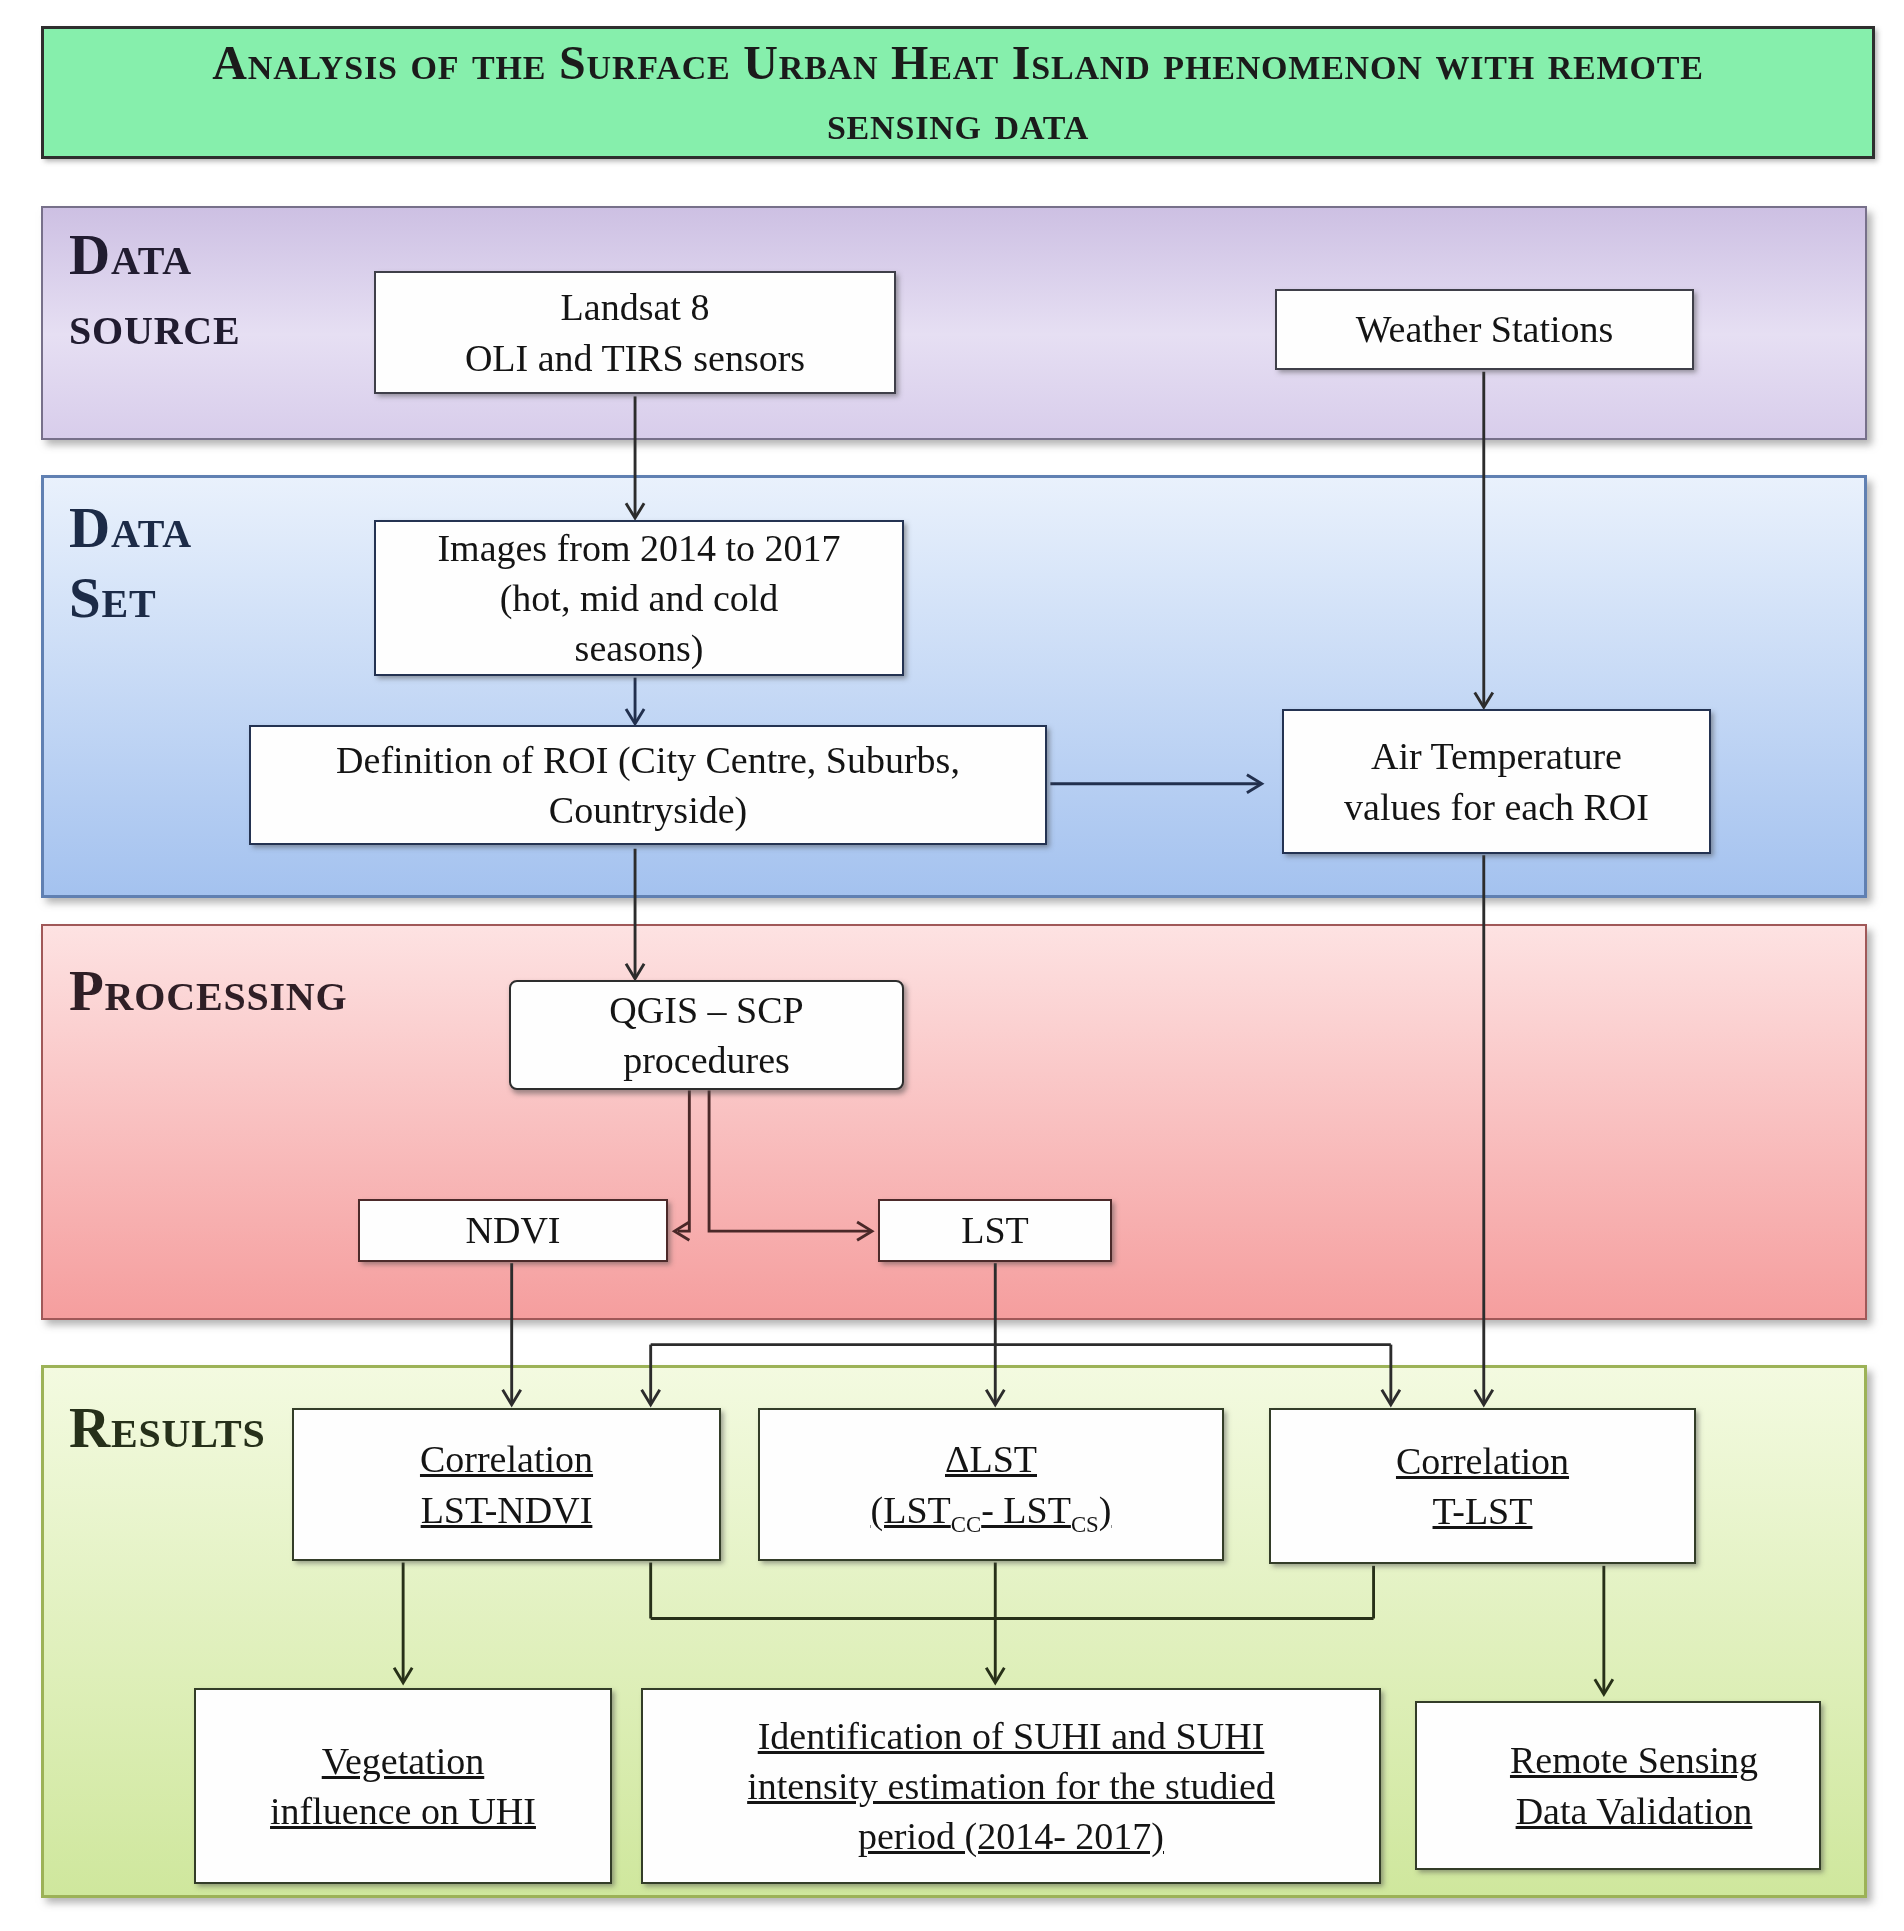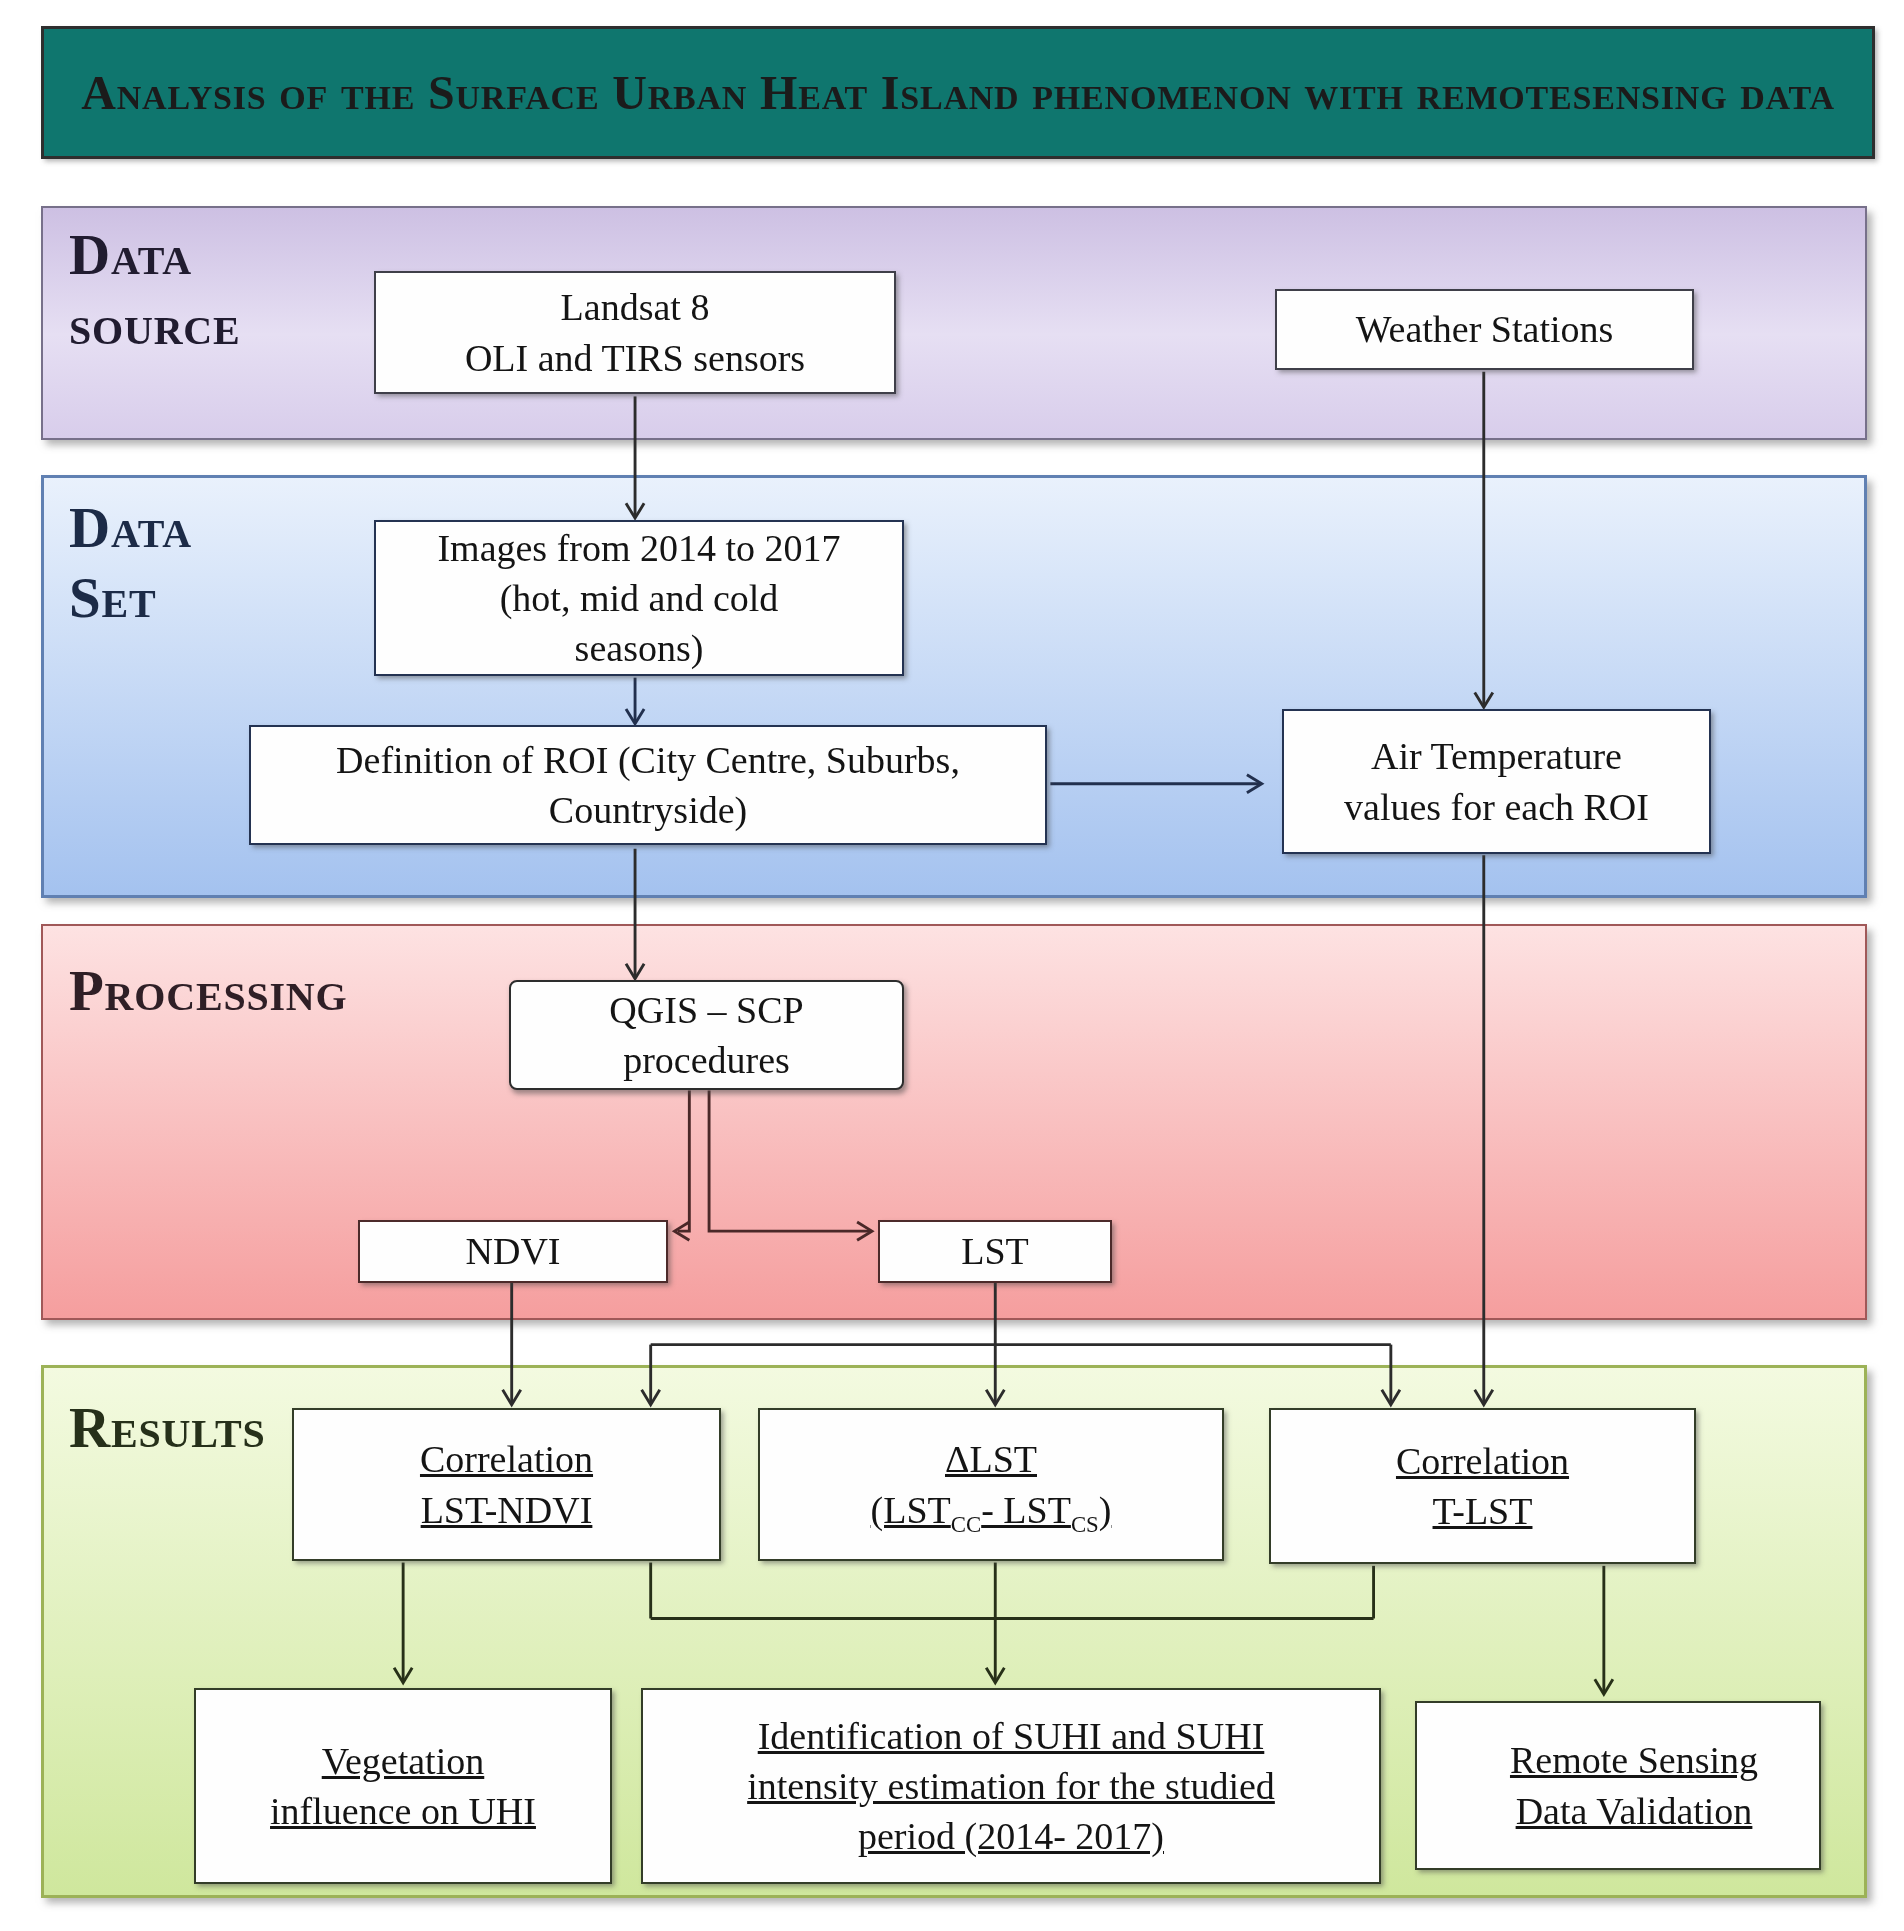"Analysis of the Surface Urban" .titlebox { background: #0f766e -> #86efac; flex-direction: row -> column }
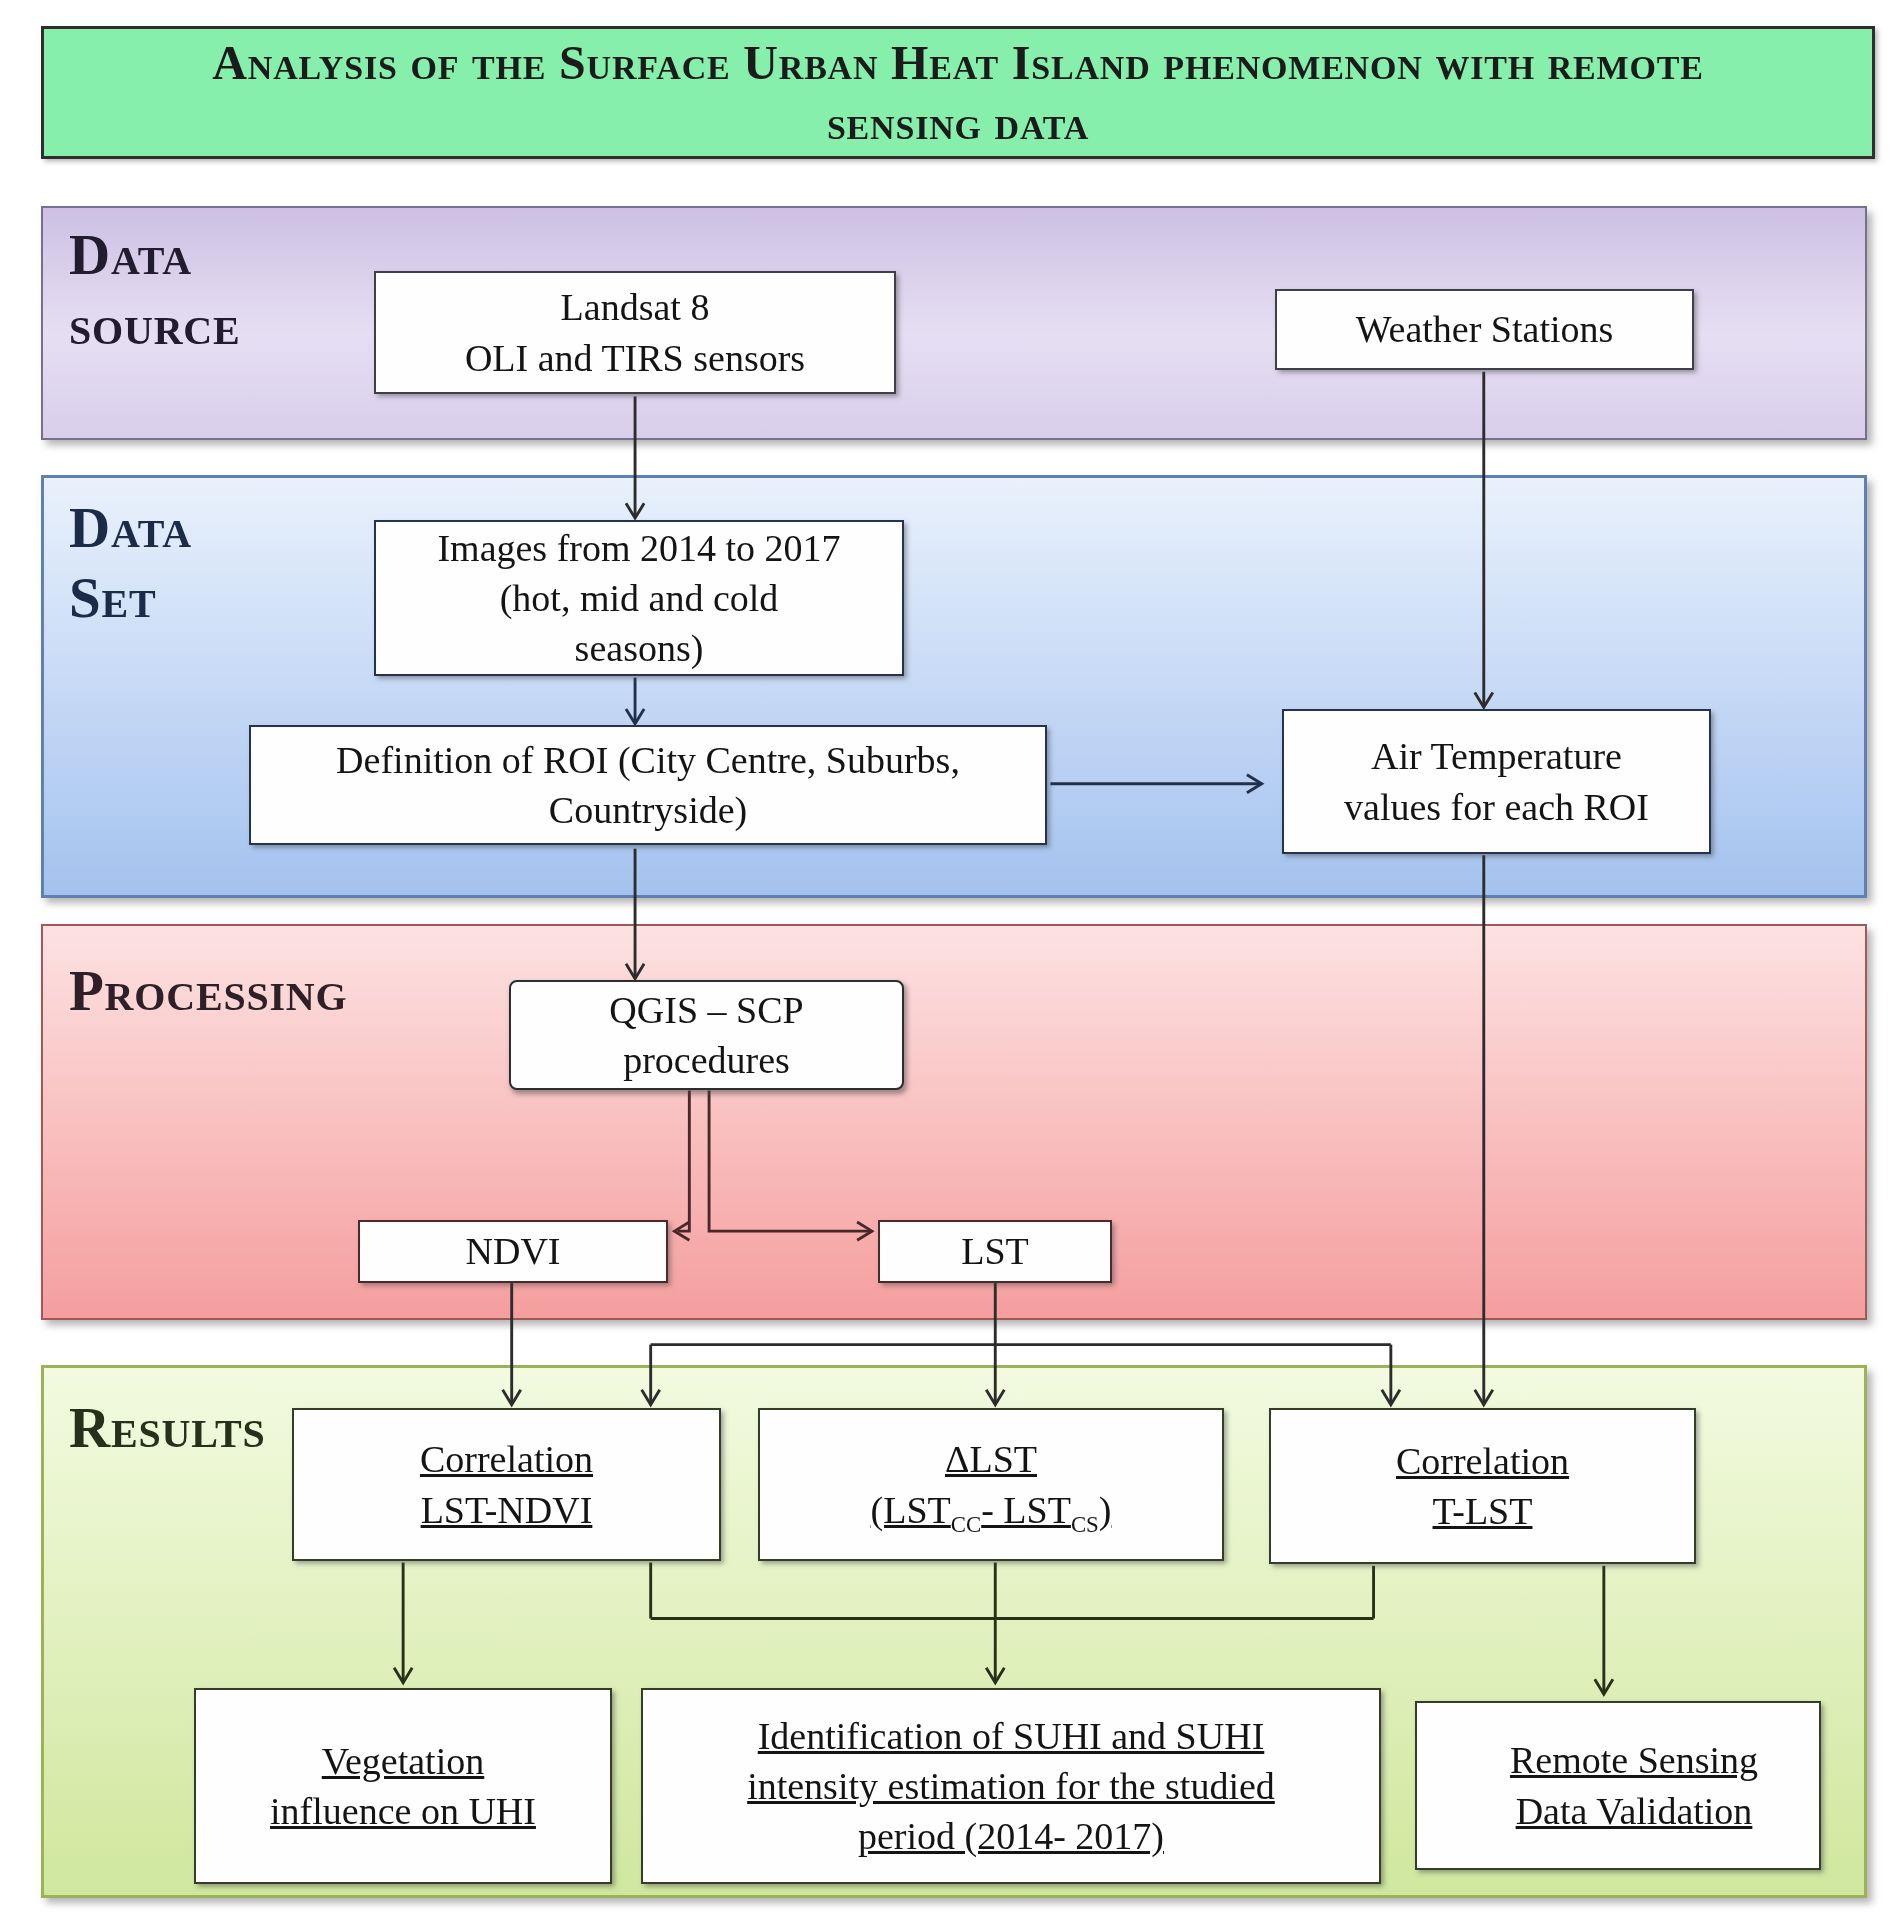"NDVI" .b-red { margin-top: 21px -> none }
